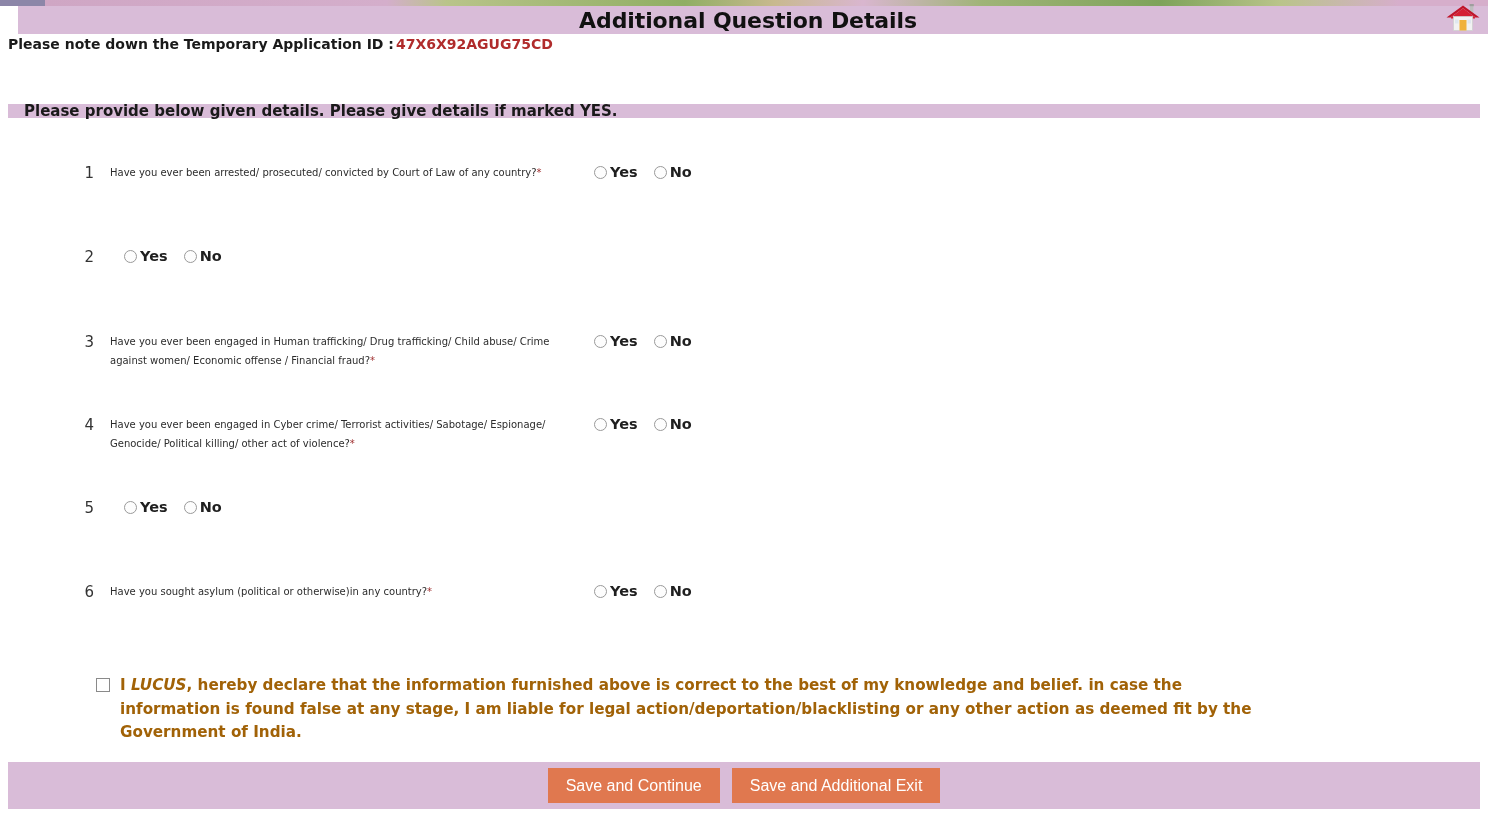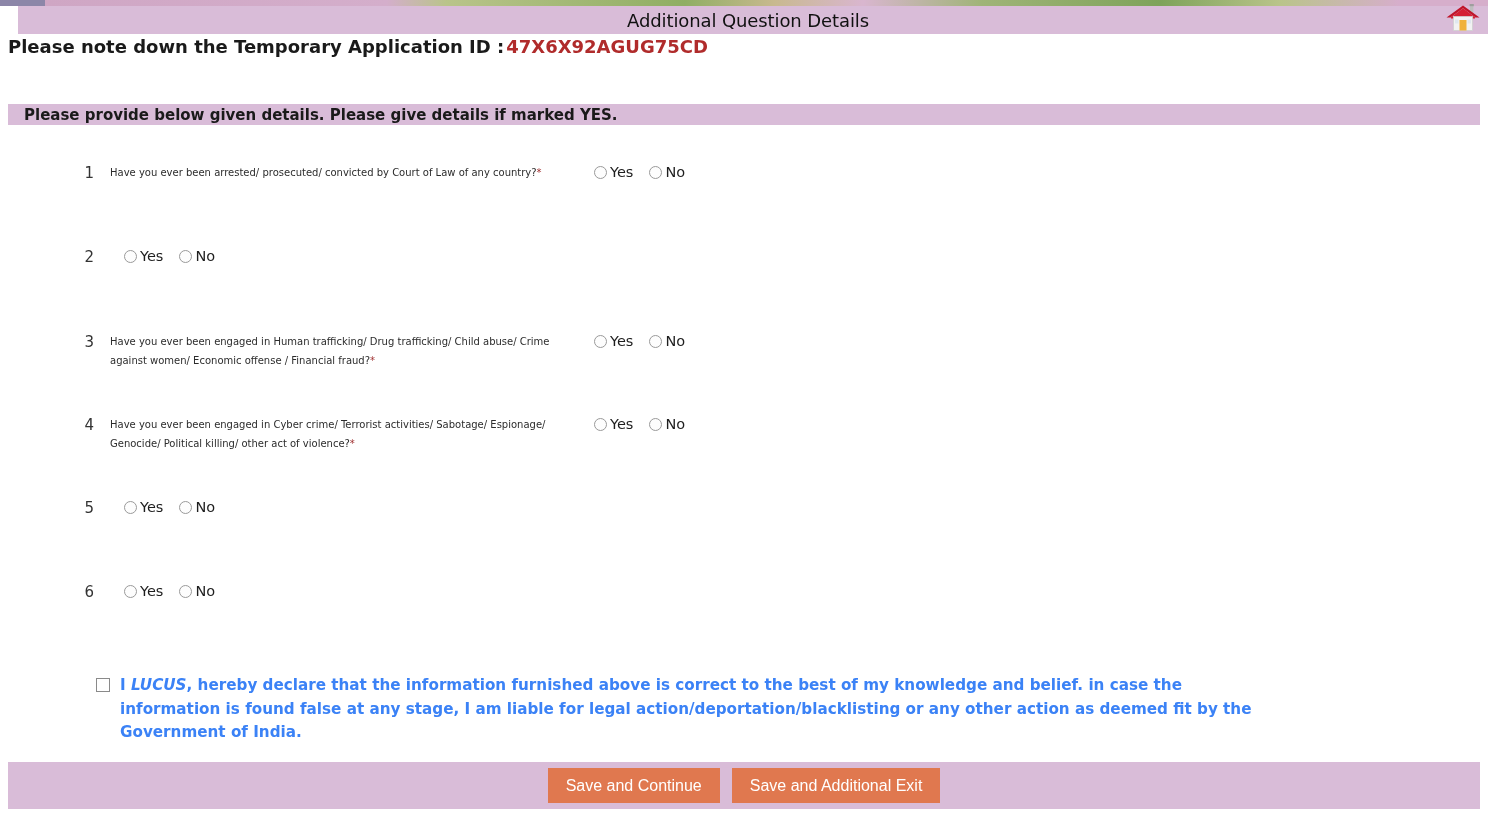"Additional Question Details" .title-bar .title-text { font-size: 18px -> 22px; font-weight: normal -> bold }
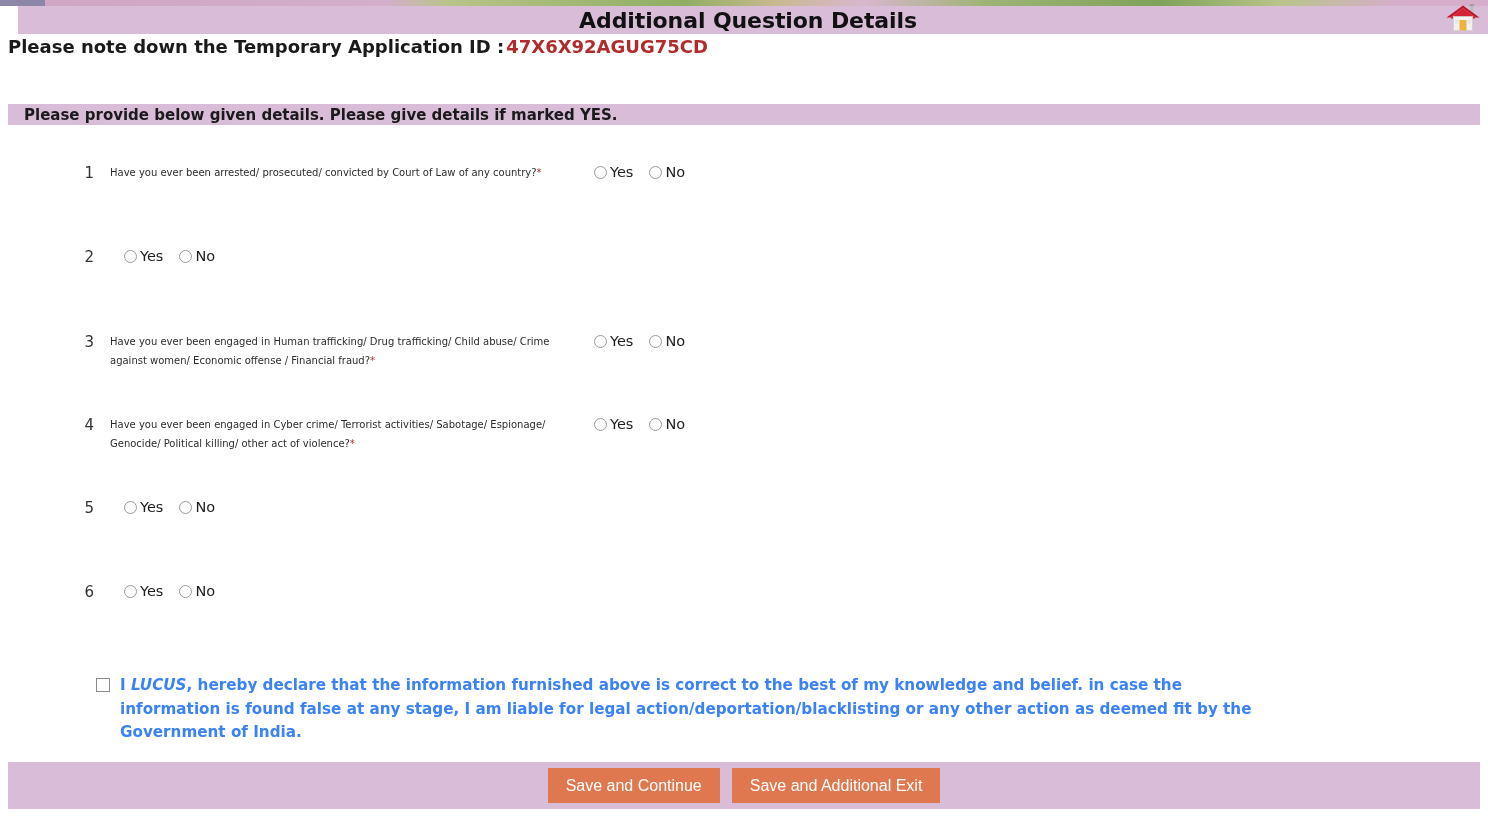"Please note down the Temporary" .appid-row { font-size: 18px -> 14px }
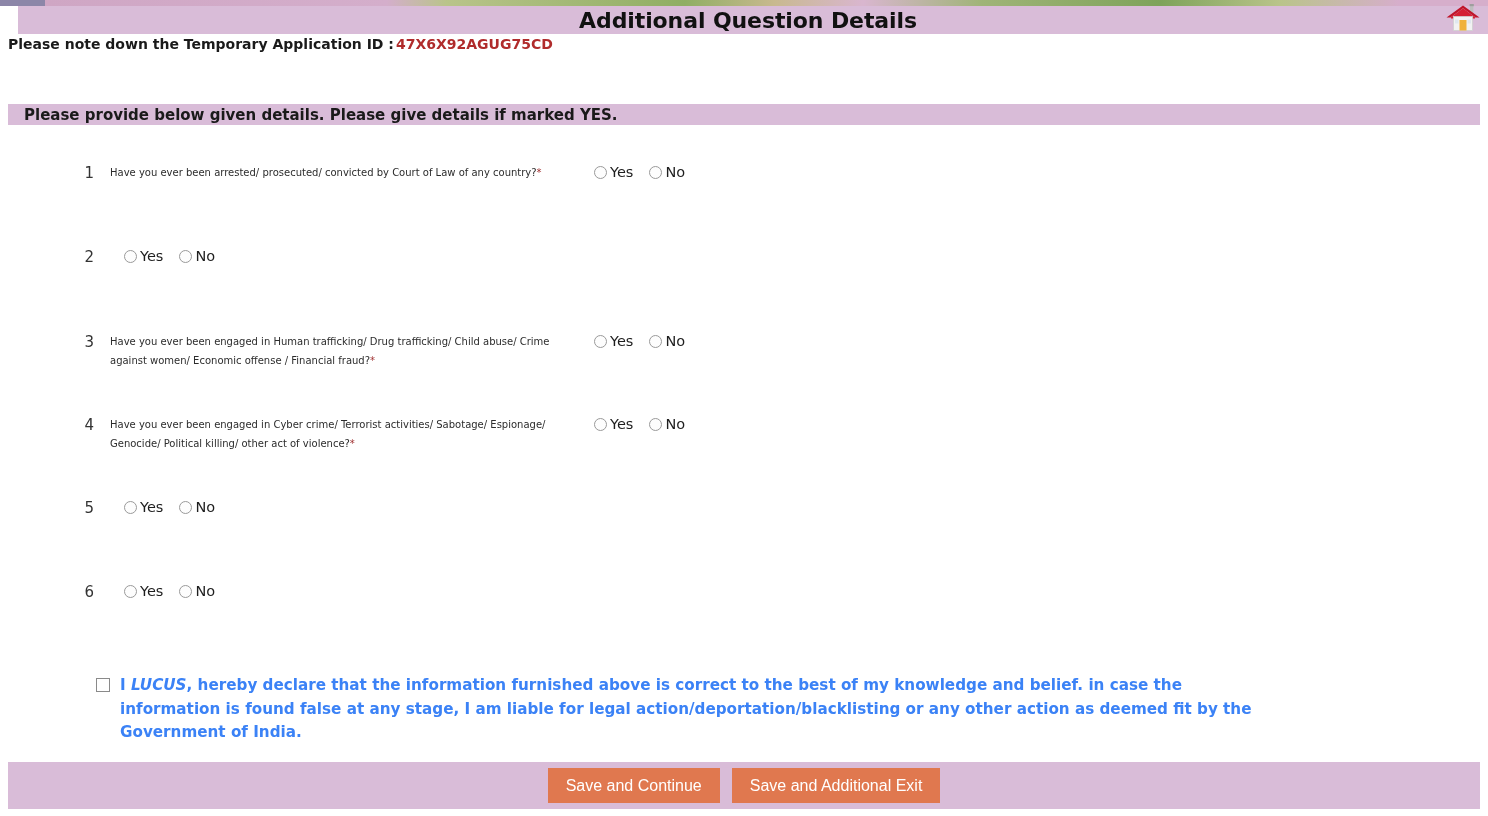"Please provide below given details." .section-band { height: 21px -> 14px }
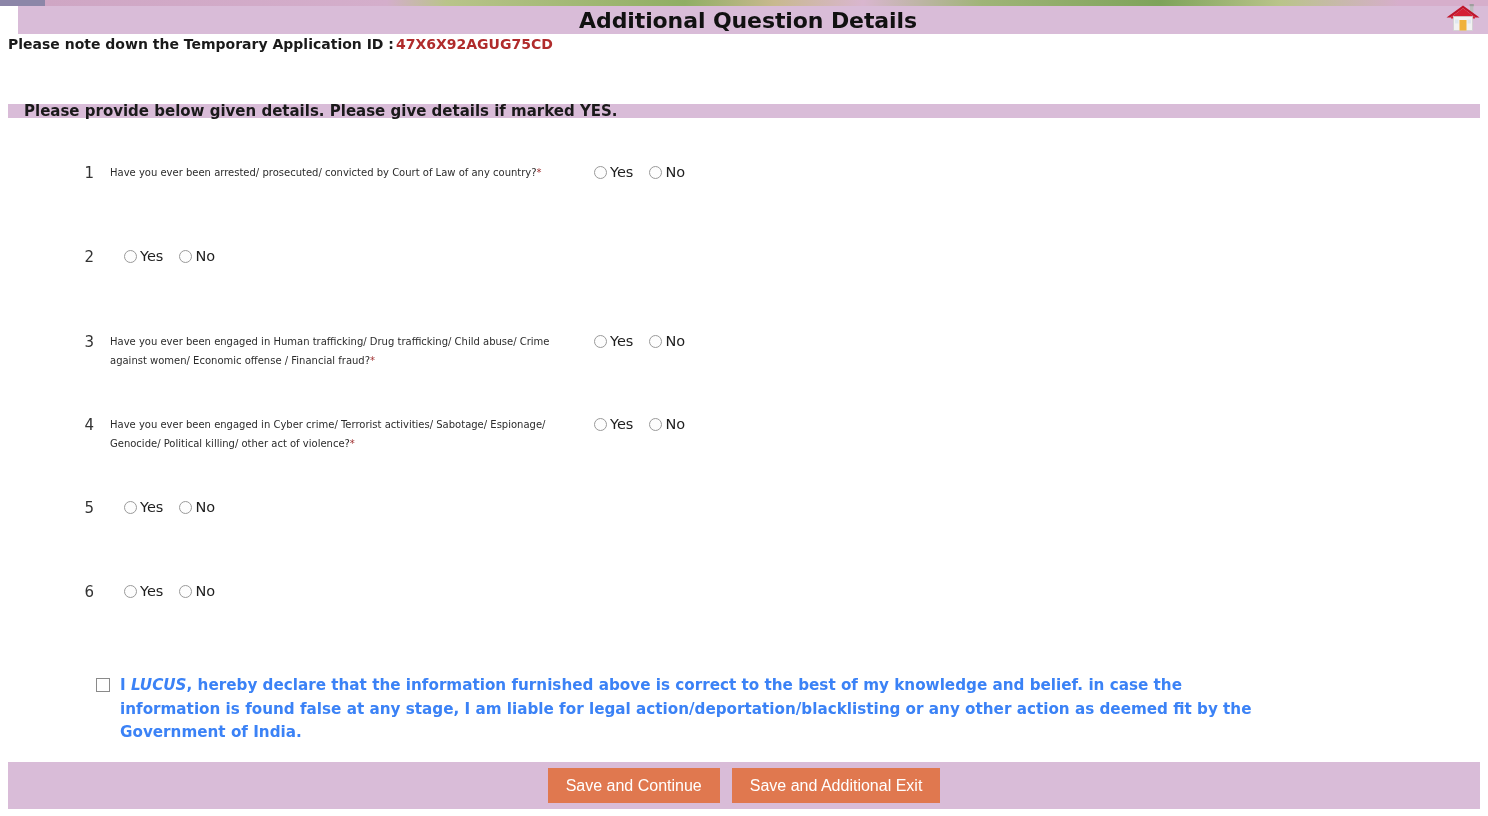"Yes" .radio-label { font-weight: normal -> bold }
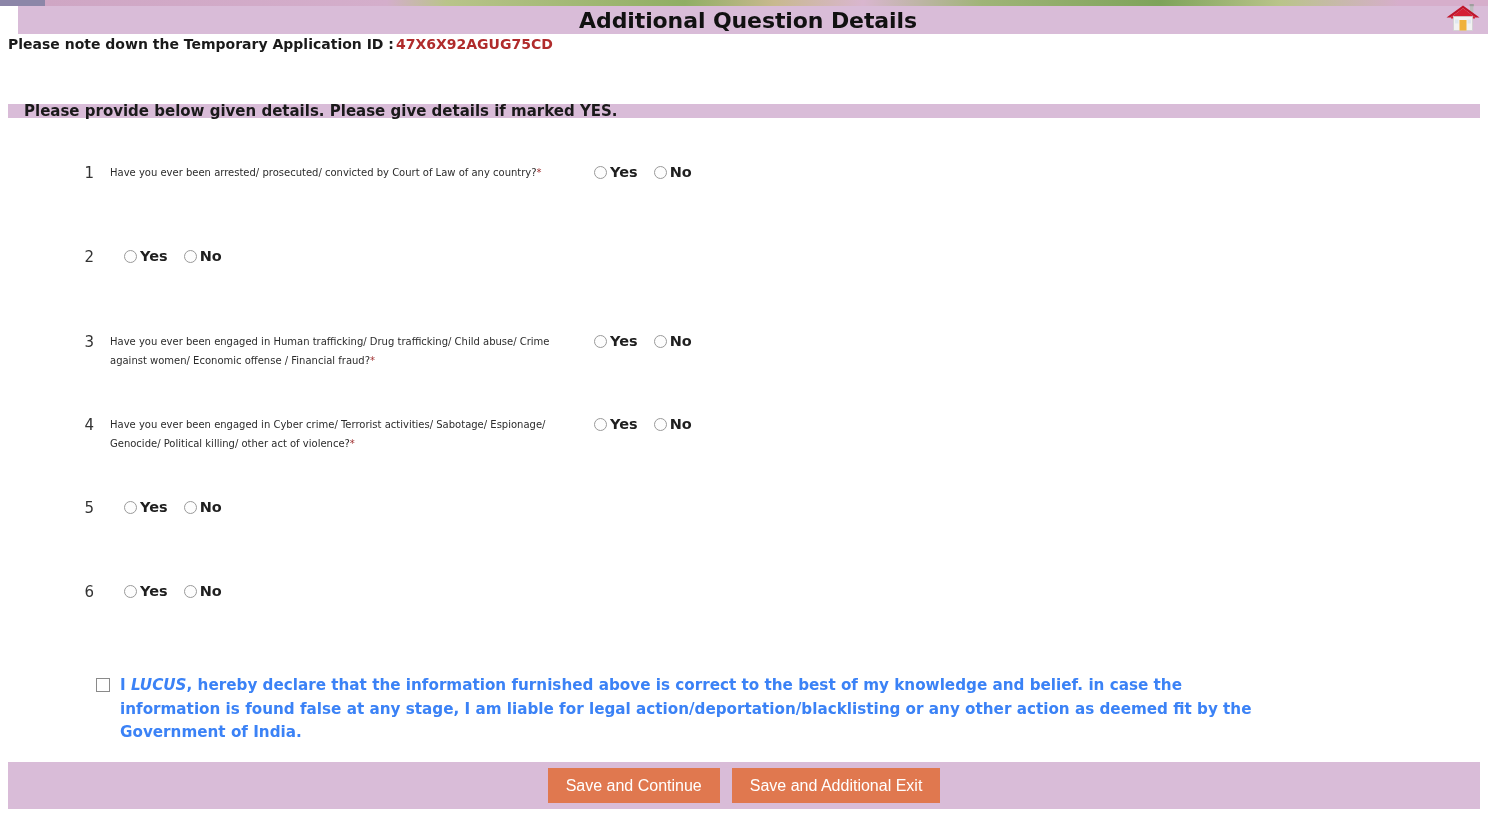"Have you sought asylum (political" div.q-text { html: none -> <div><span>Have you sought asylum (political or otherwise)in any country?</span><span>*</span></div> }
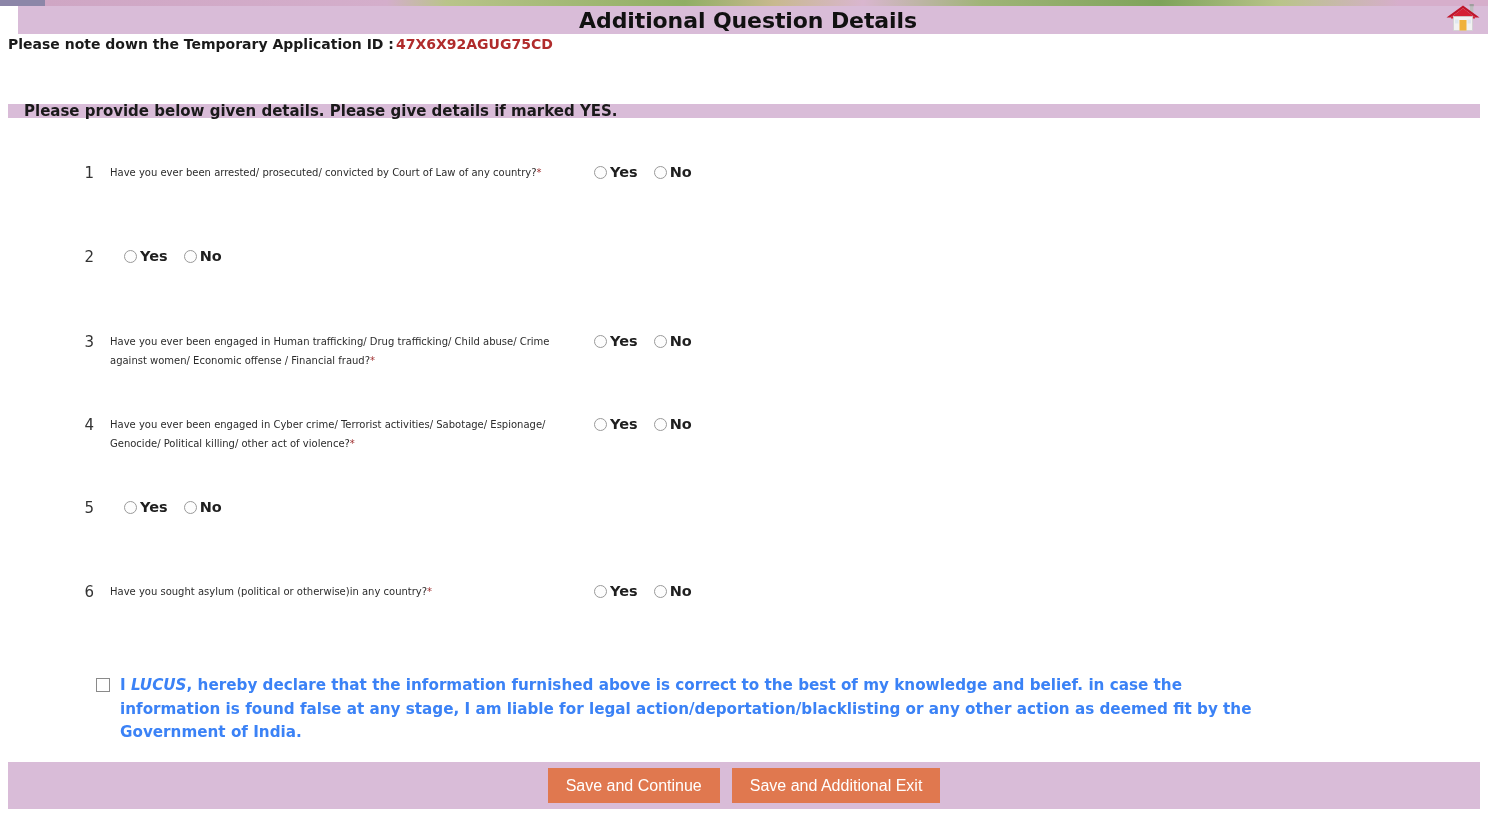"I LUCUS, hereby declare that" .decl-text { color: #3b82f6 -> #a16207 }
